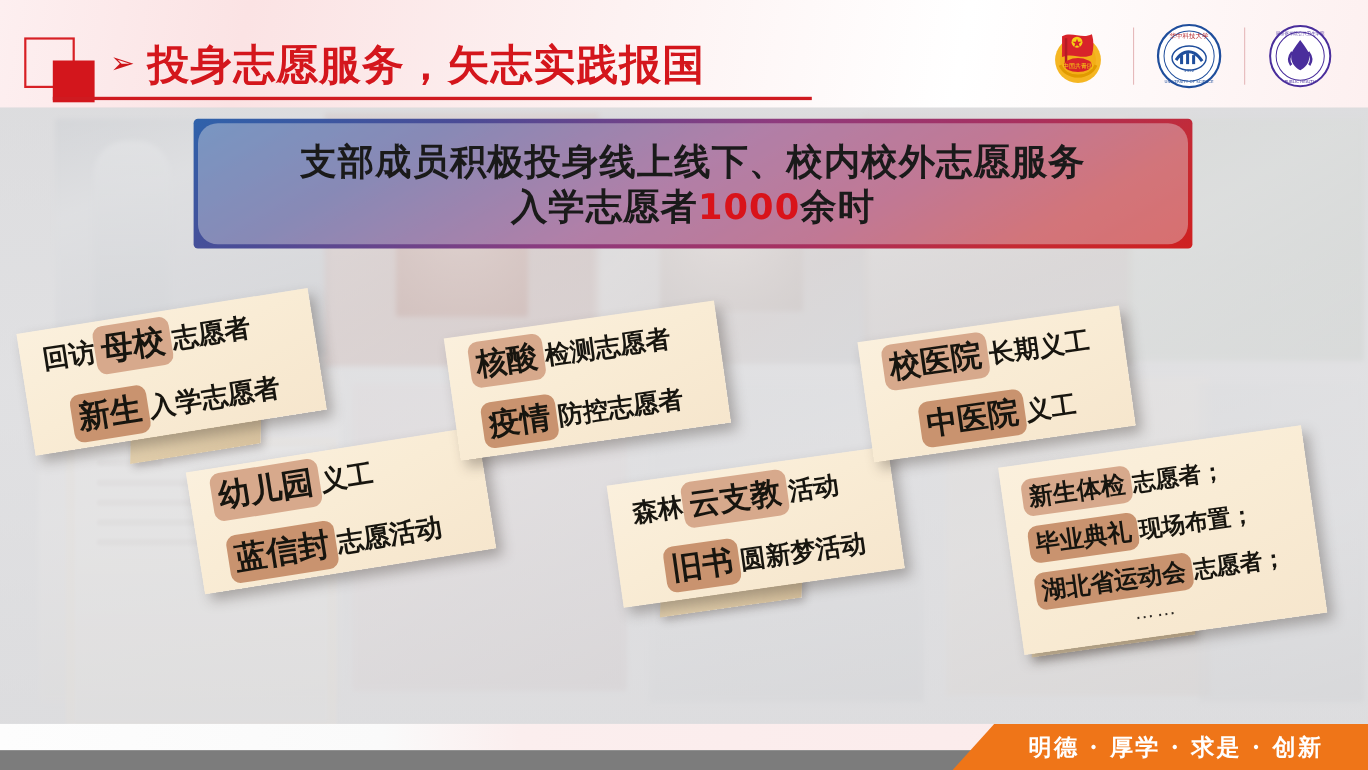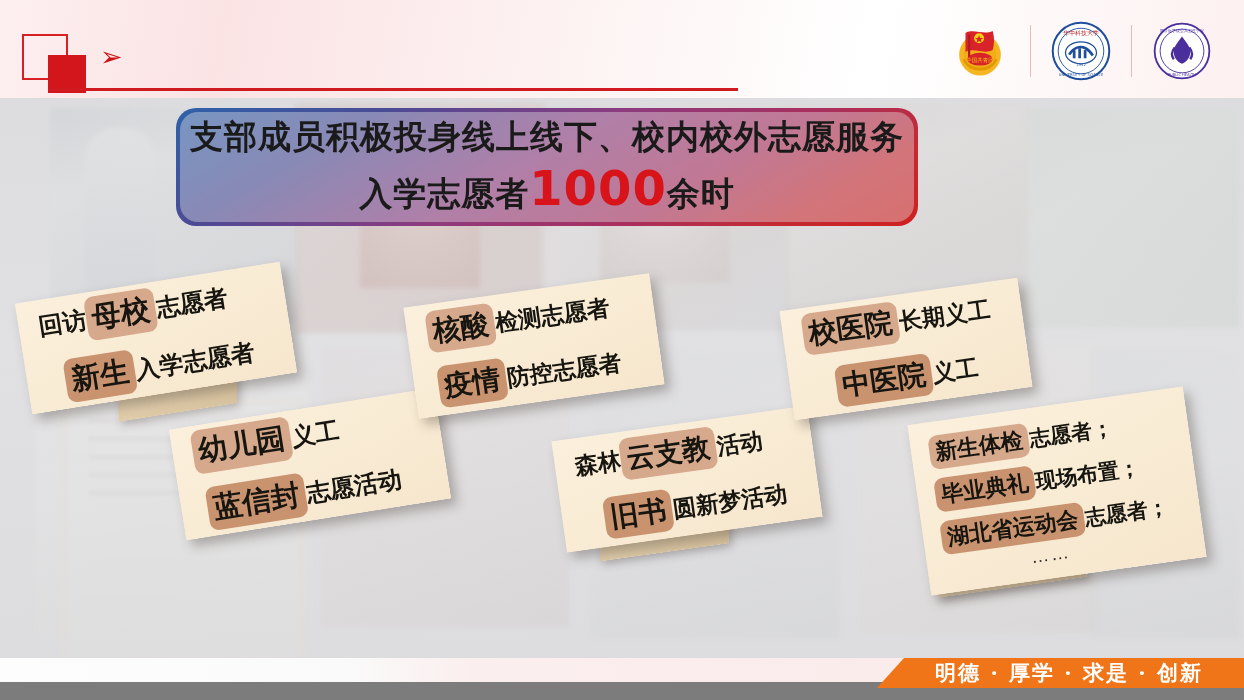"投身志愿服务，矢志实践报国" div.hdr-title { html: none -> <div>投身志愿服务，矢志实践报国</div> }
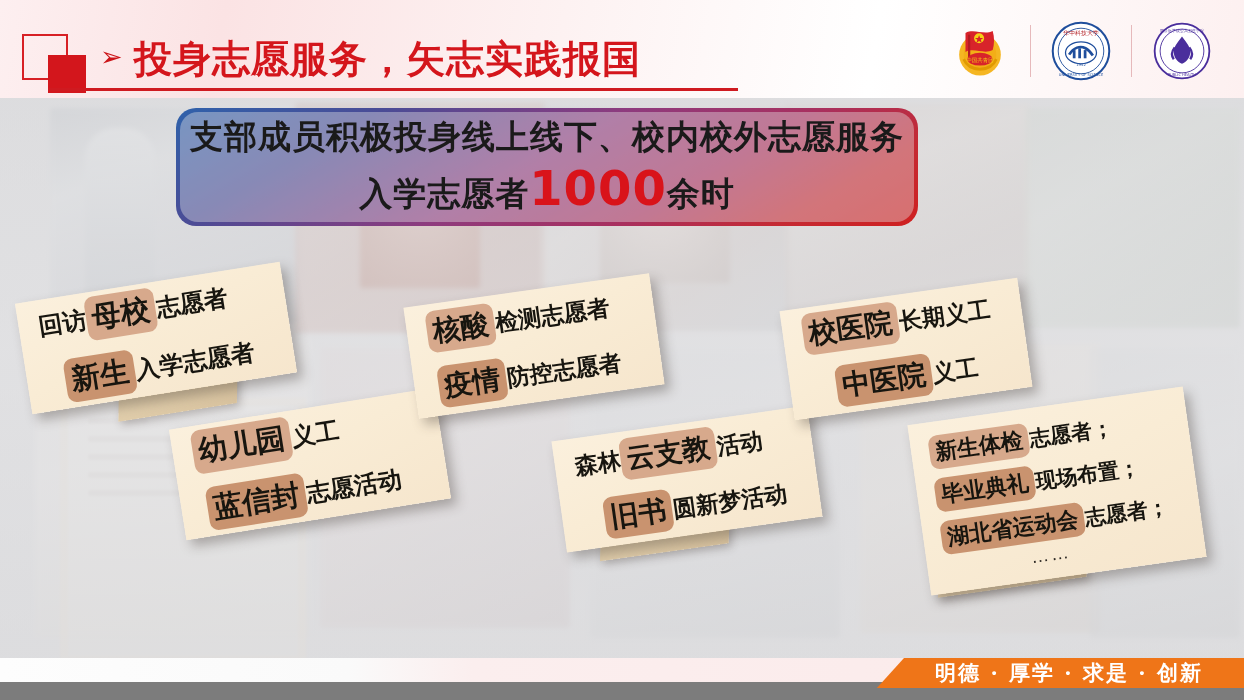"支部成员积极投身线上线下、校内校外志愿服务" .banner-wrap { border-radius: 20px -> 4px; width: 742px -> 908px }
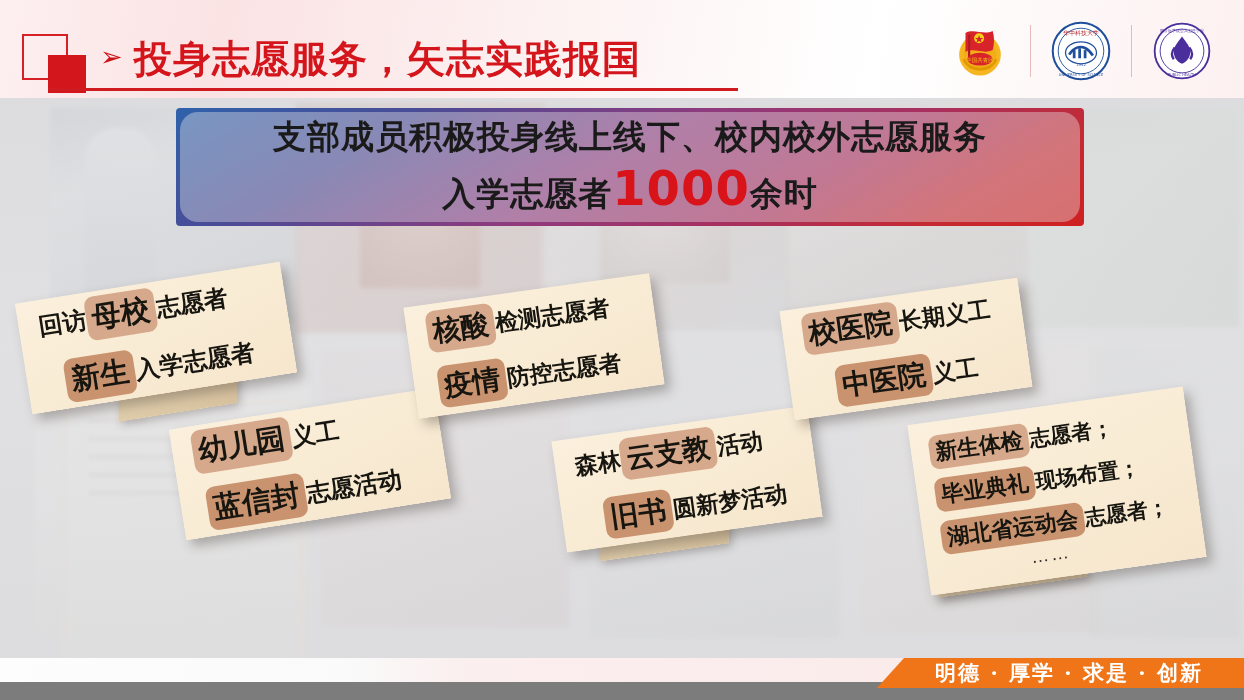"1000" .banner-num { font-size: 48px -> 32px }
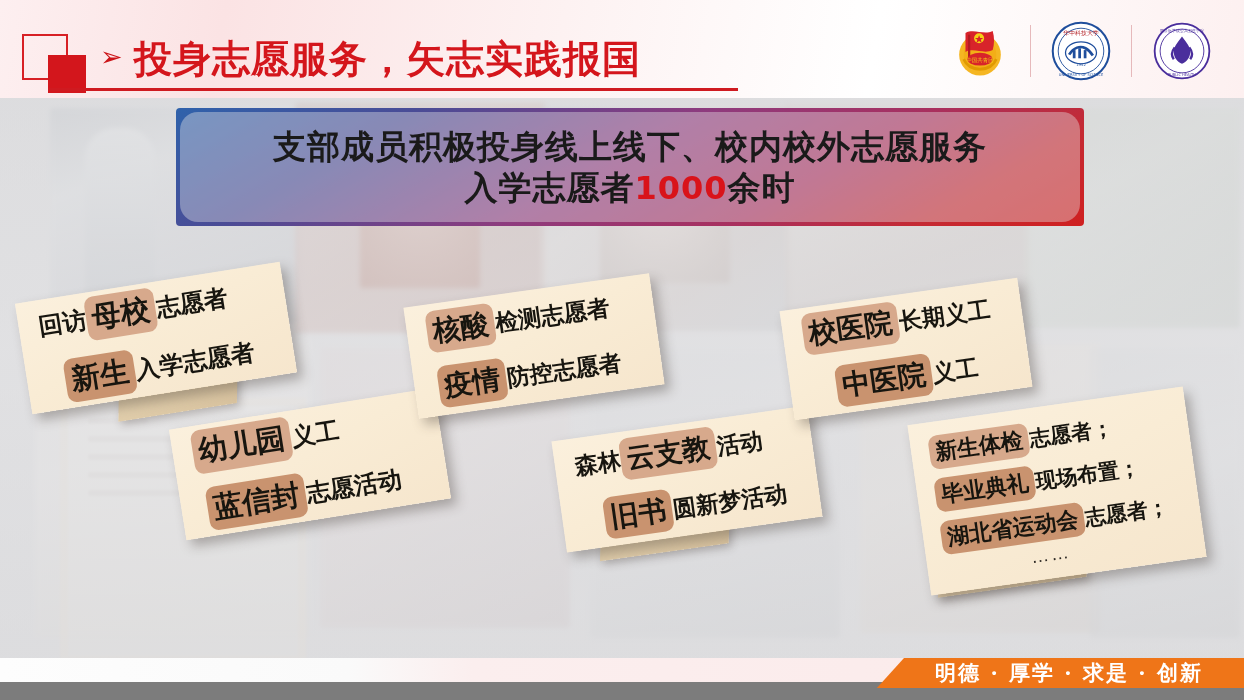"明德 · 厚学 · 求是" .ftr-orange { height: 30px -> 42px }
